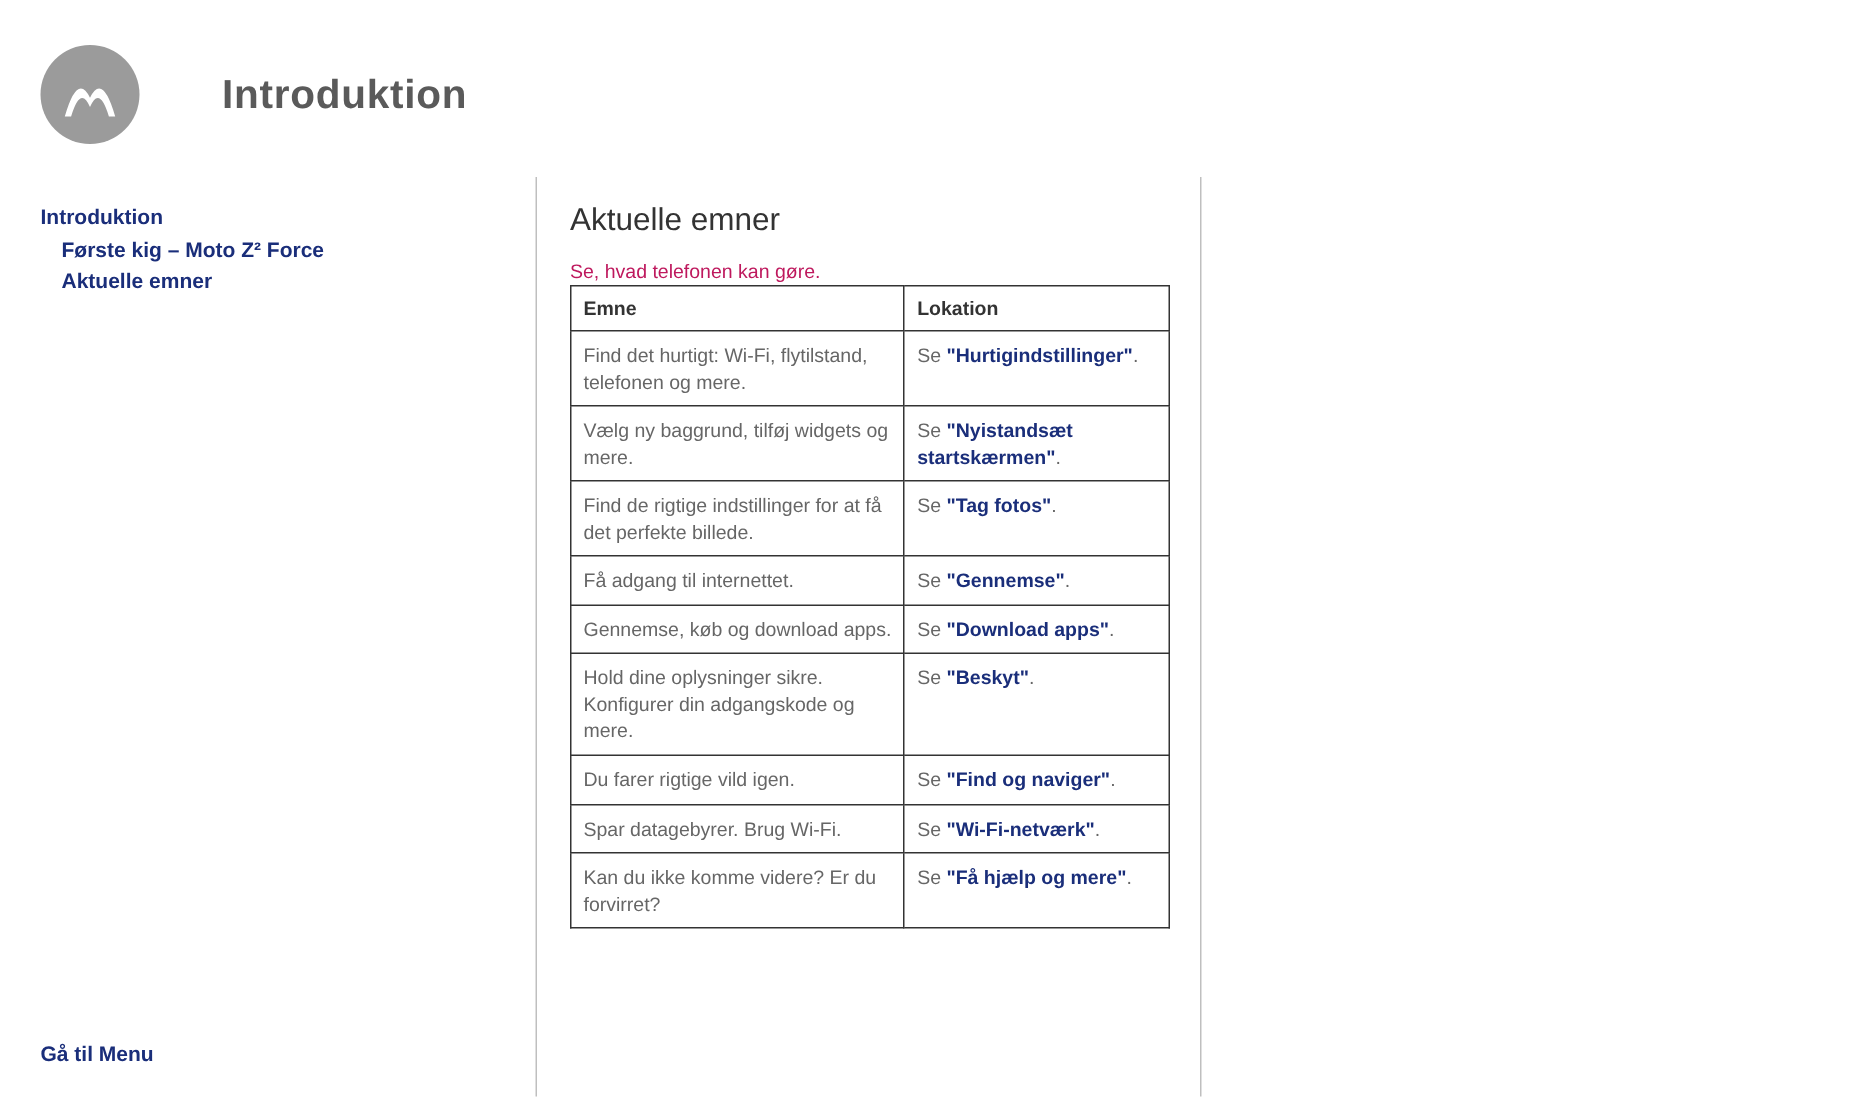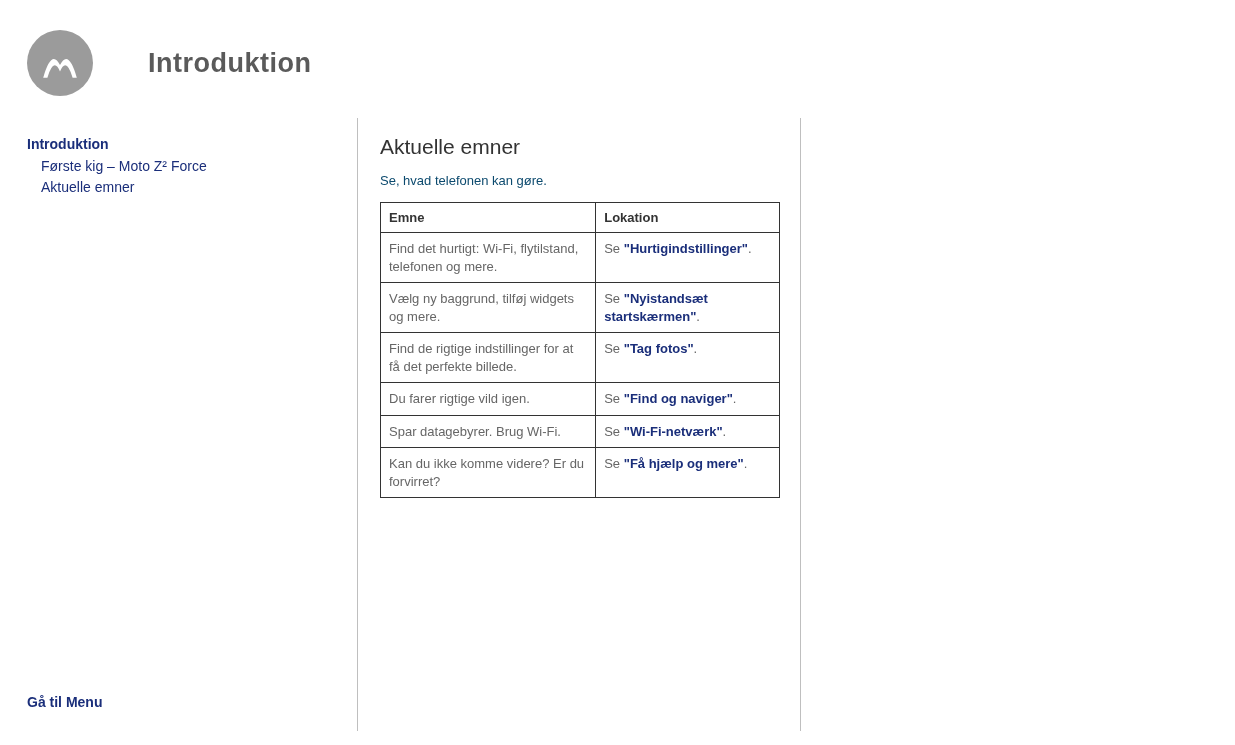"Første kig – Moto Z²" .sidebar-item-1 { font-weight: normal -> bold }
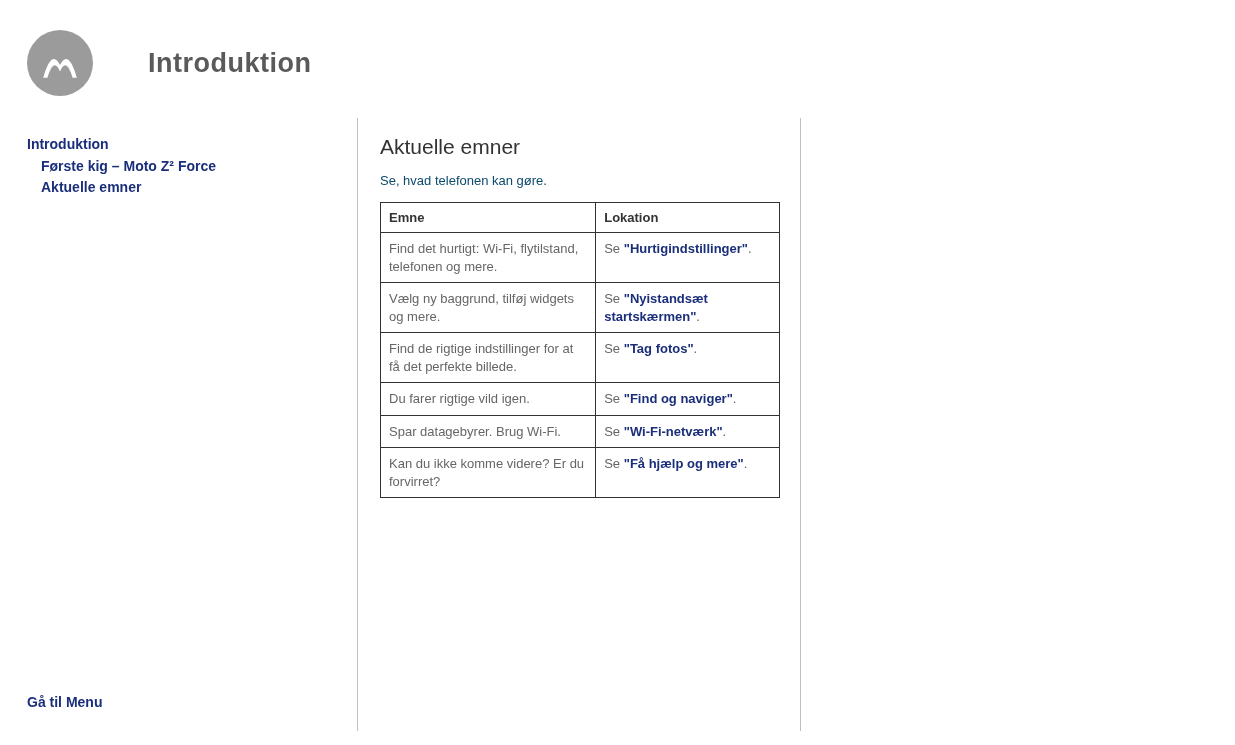"Se, hvad telefonen kan gøre." .content-subtitle { color: #0c4a6e -> #be185d; margin-bottom: 14px -> 2px }
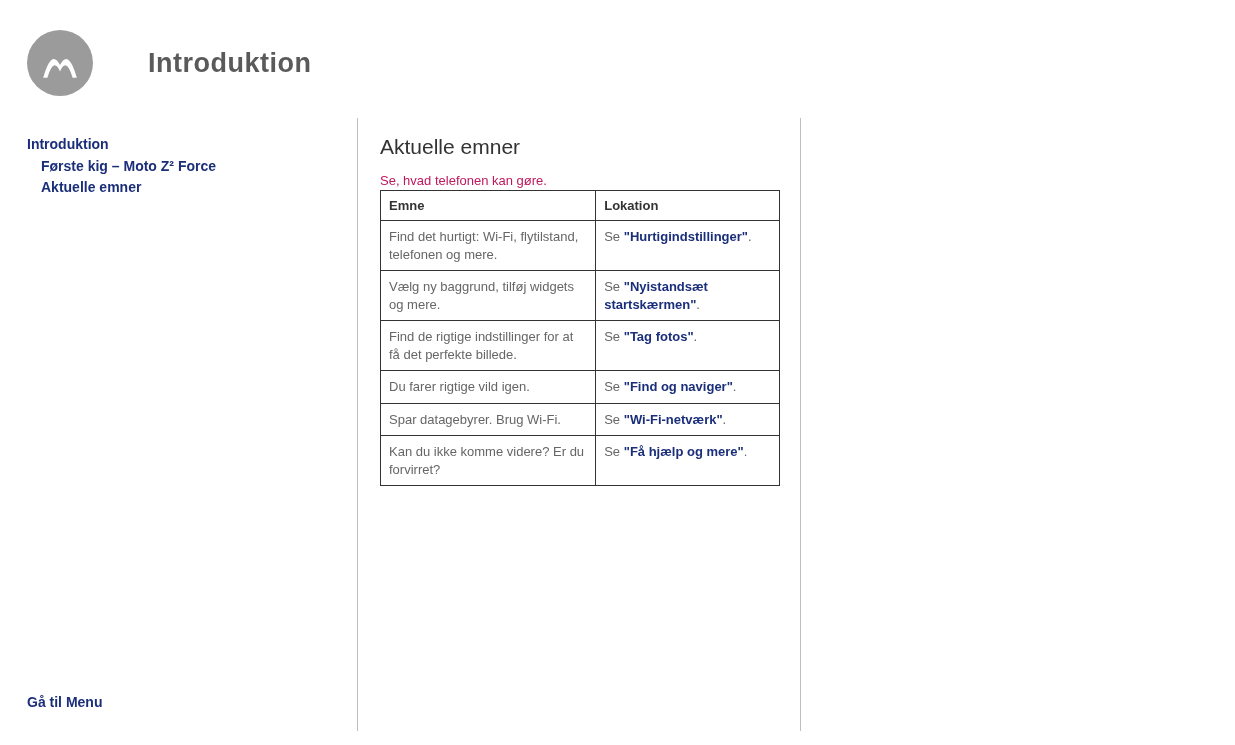"Få adgang til internettet." tr { html: none -> <tr> <td>Få adgang til internettet.</td> <td><span>Se </span><span>"Gennemse"</span><span>.</span></td> </tr> }
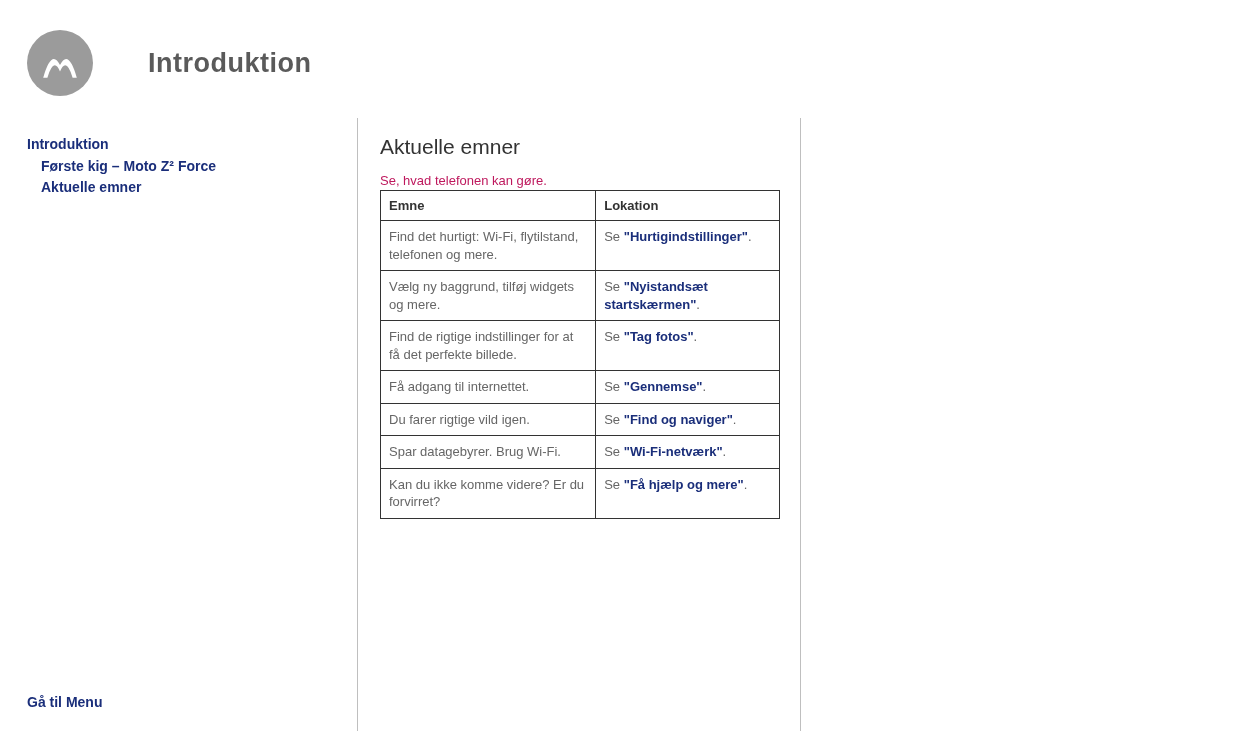"Gennemse, køb og download apps." tr { html: none -> <tr> <td>Gennemse, køb og download apps.</td> <td><span>Se </span><span>"Download apps"</span><span>.</span></td> </tr> }
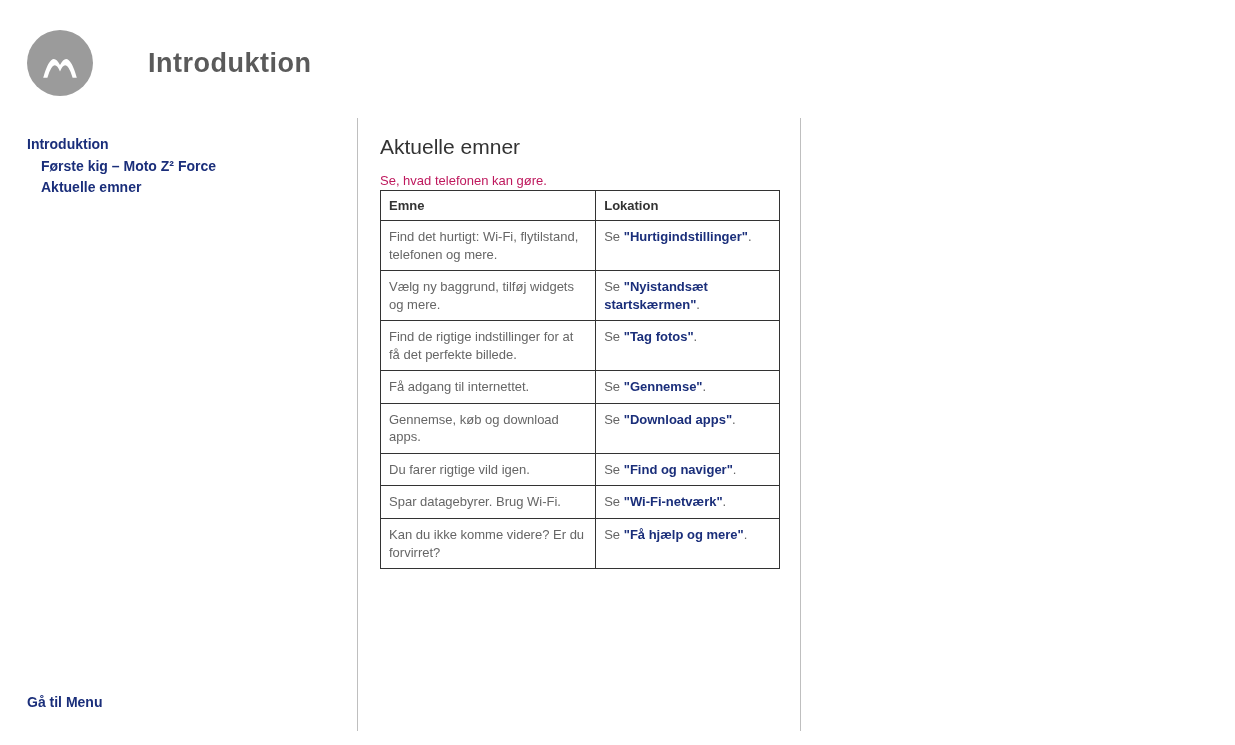"Hold dine oplysninger sikre. Konfigurer" tr { html: none -> <tr> <td>Hold dine oplysninger sikre. Konfigurer din adgangskode og mere.</td> <td><span>Se </span><span>"Beskyt"</span><span>.</span></td> </tr> }
